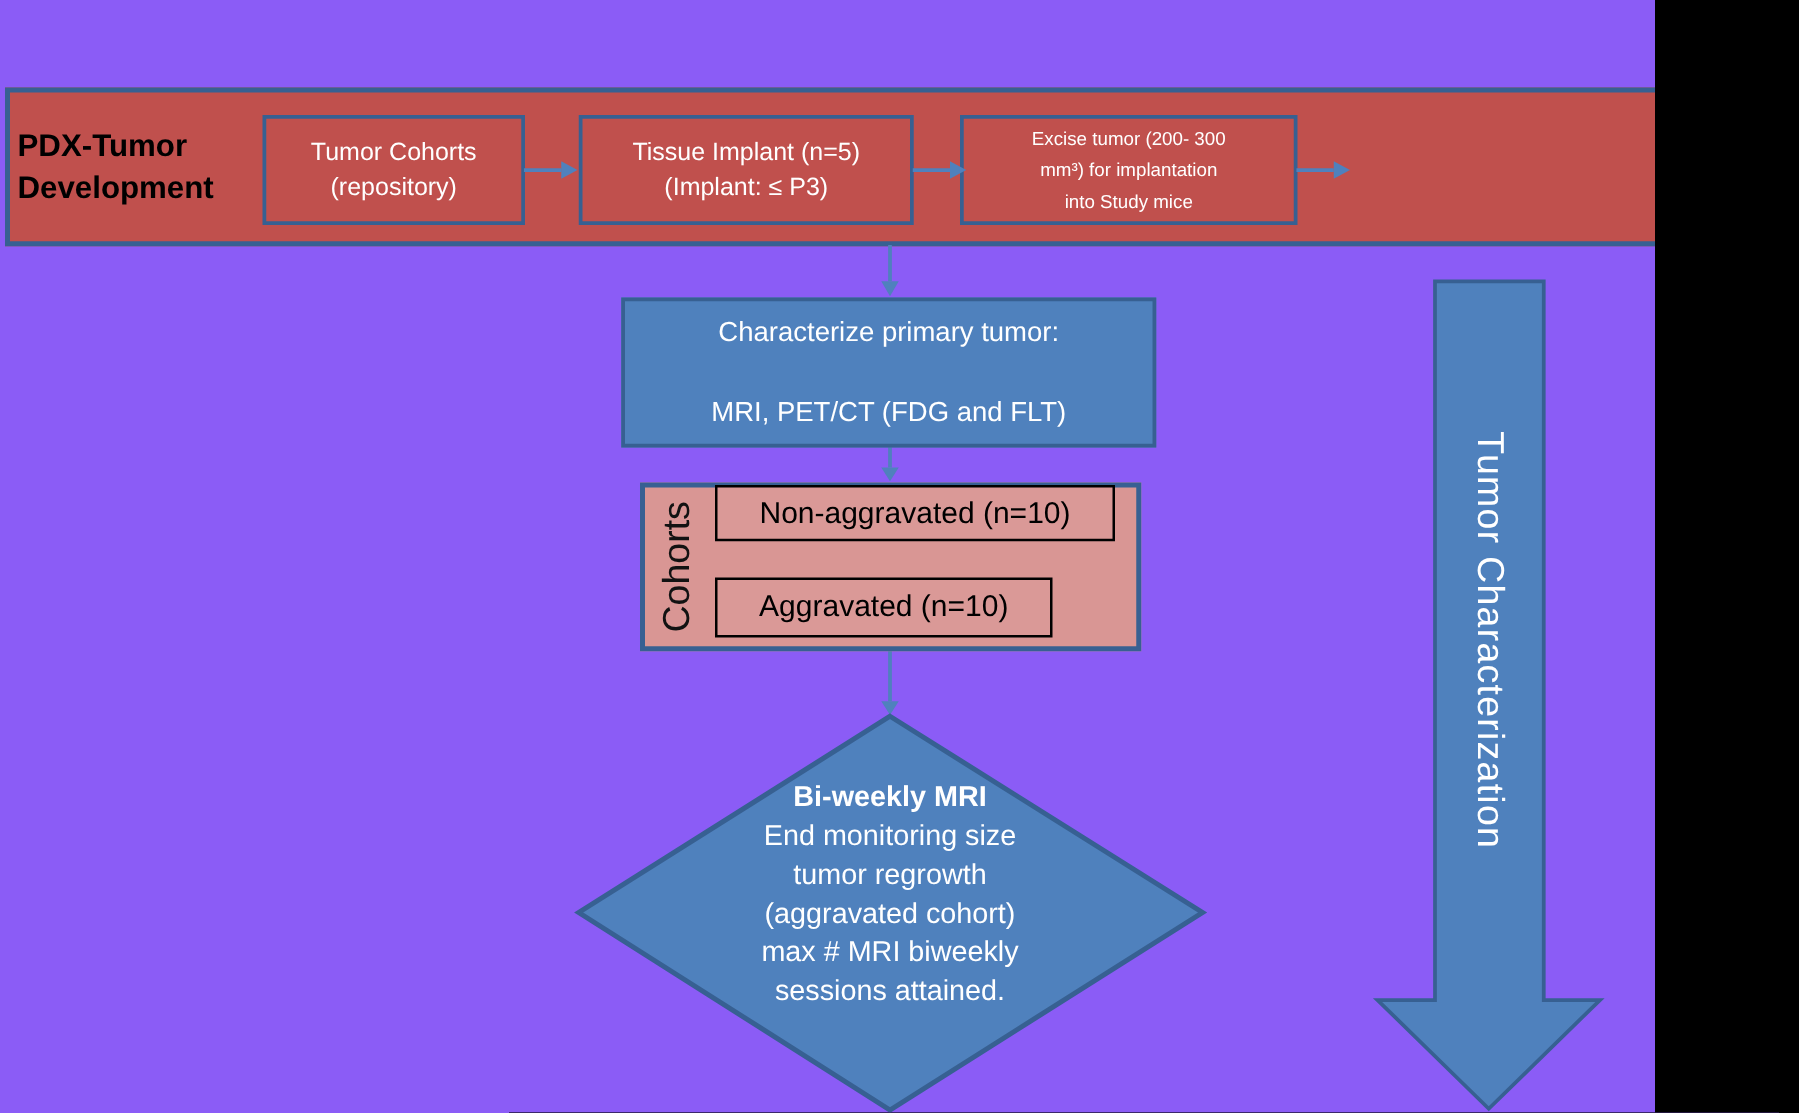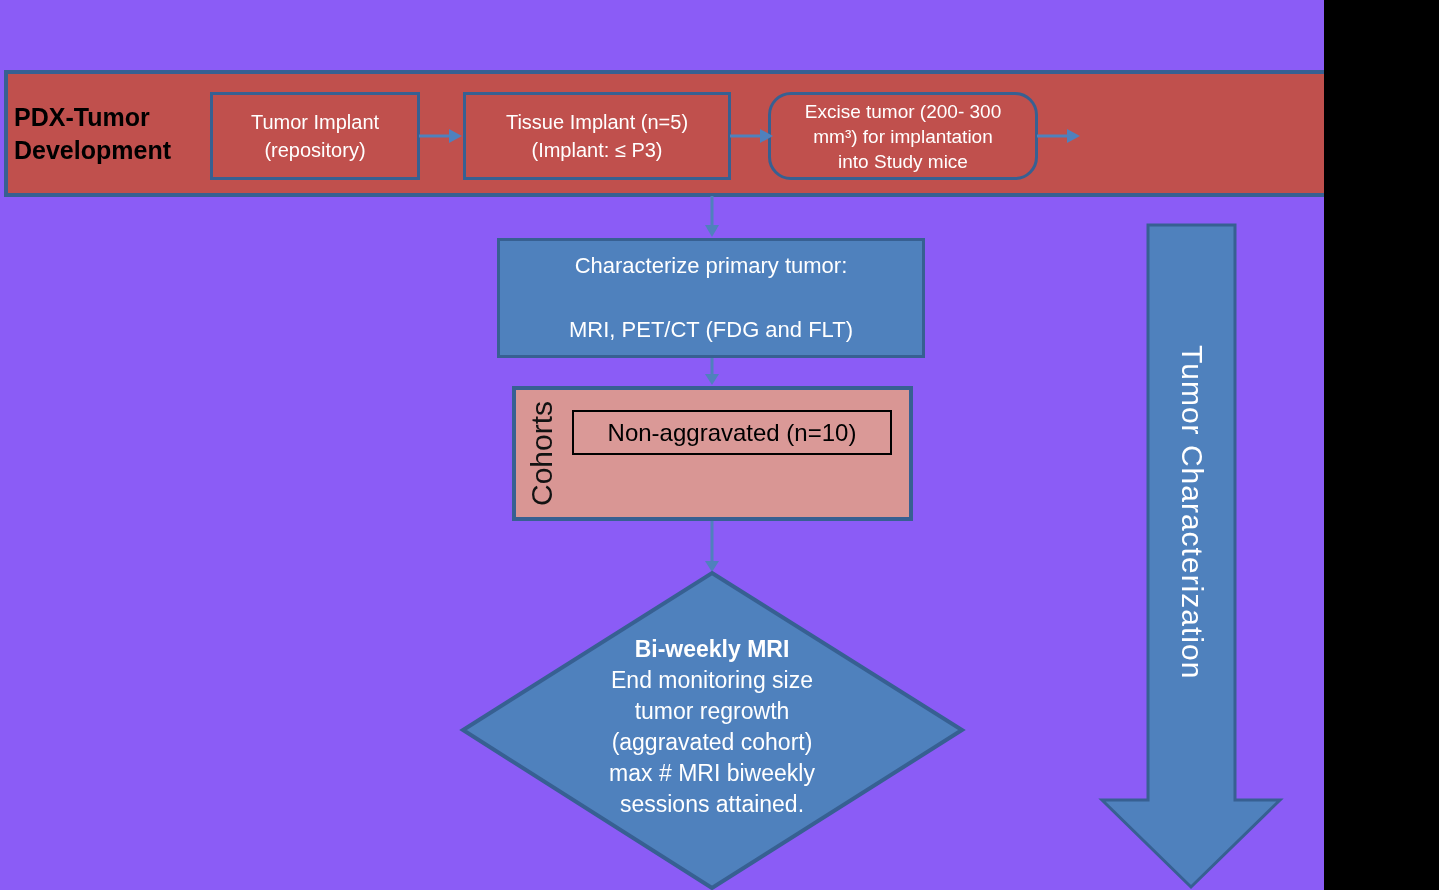"Tumor Implant" div { text: Implant -> Cohorts }
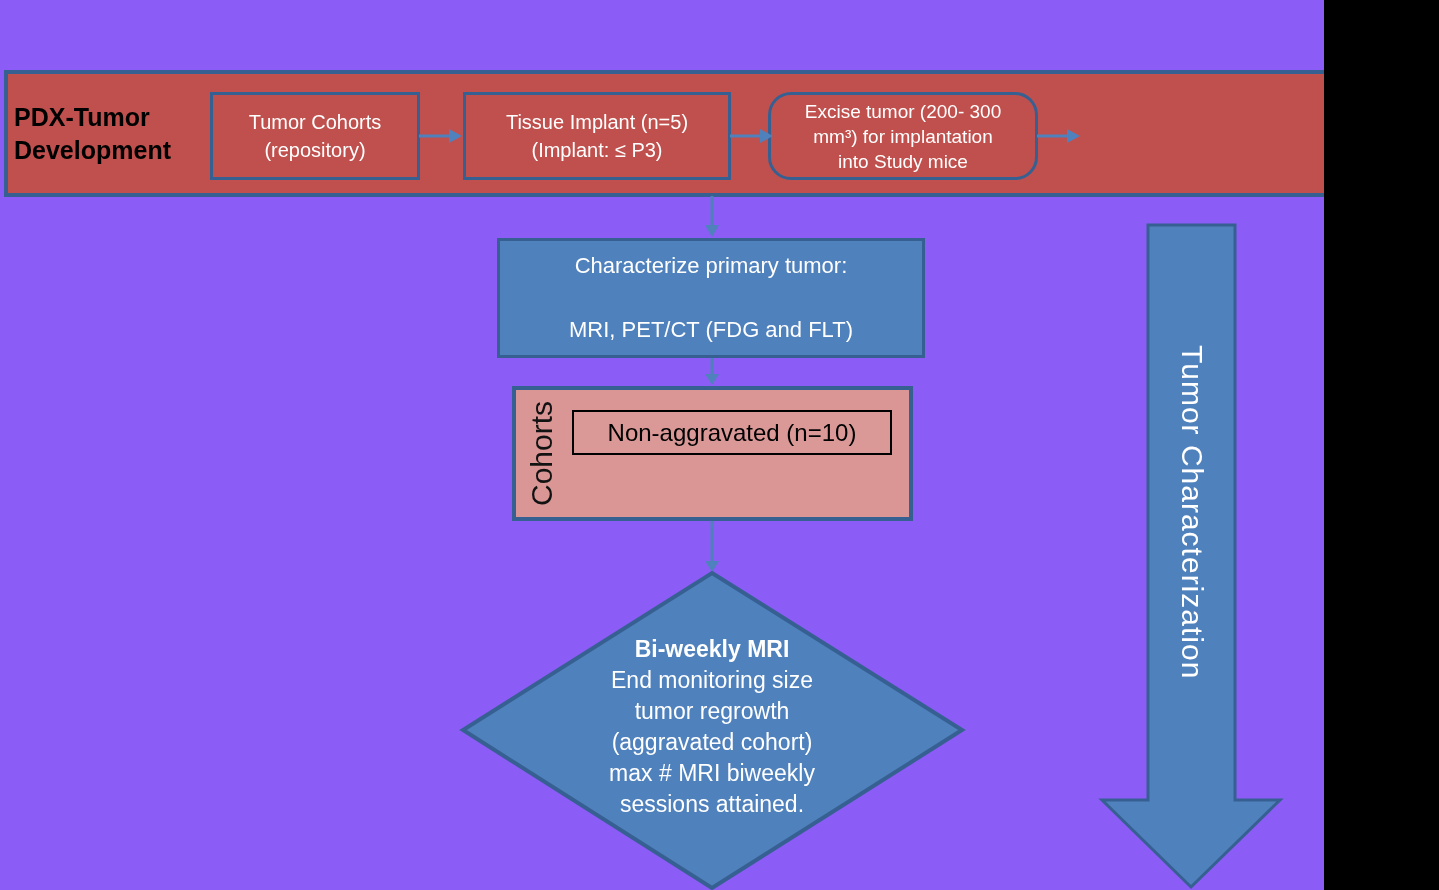"Excise tumor (200- 300" .step-3 { border-radius: 23px -> none; font-size: 19px -> 15px }
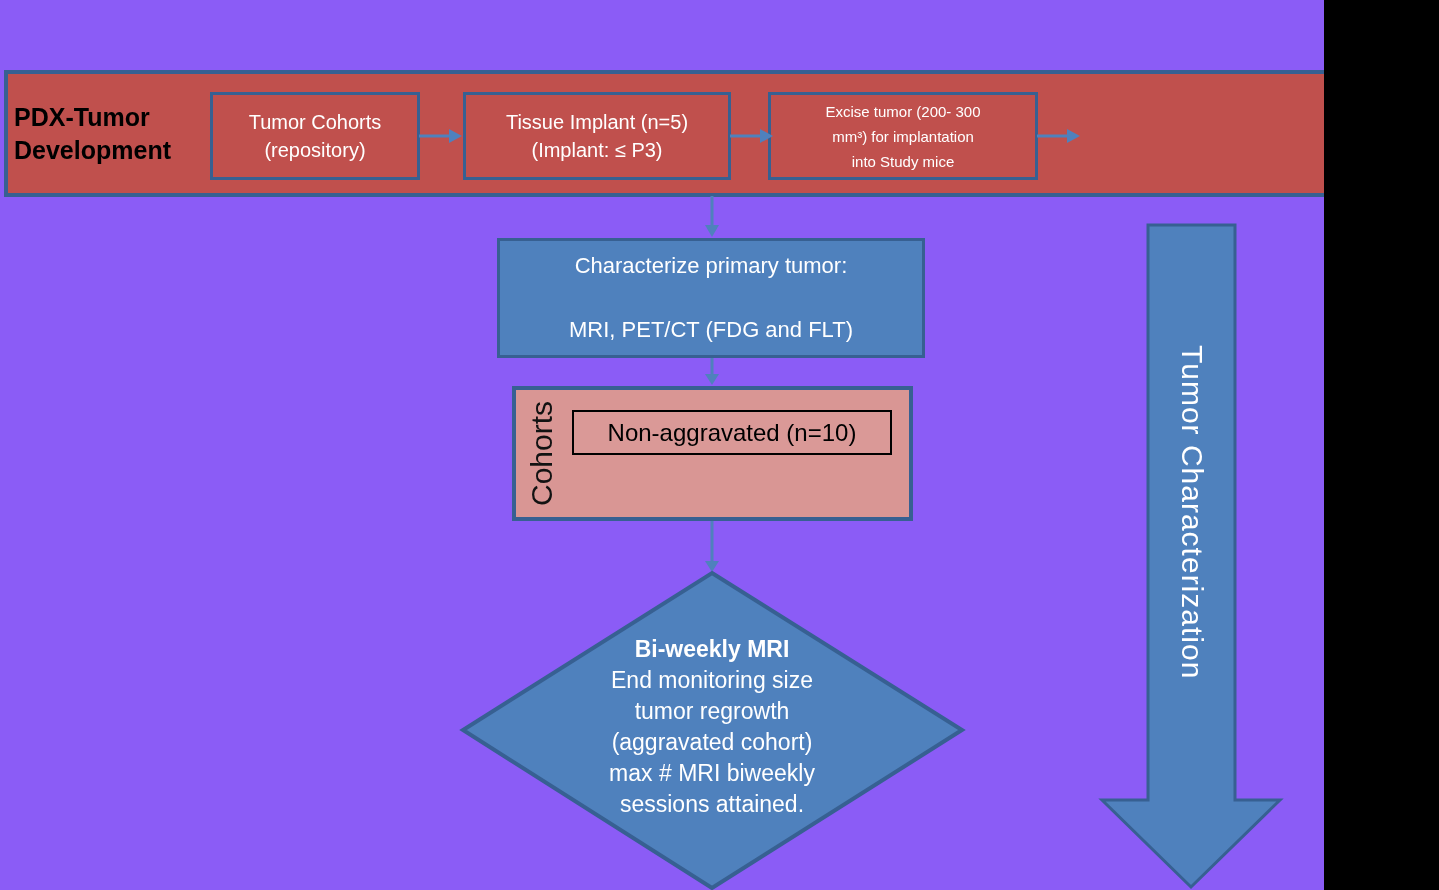"Non-aggravated (n=10)" .cohort-1 { top: 410px -> 388px }
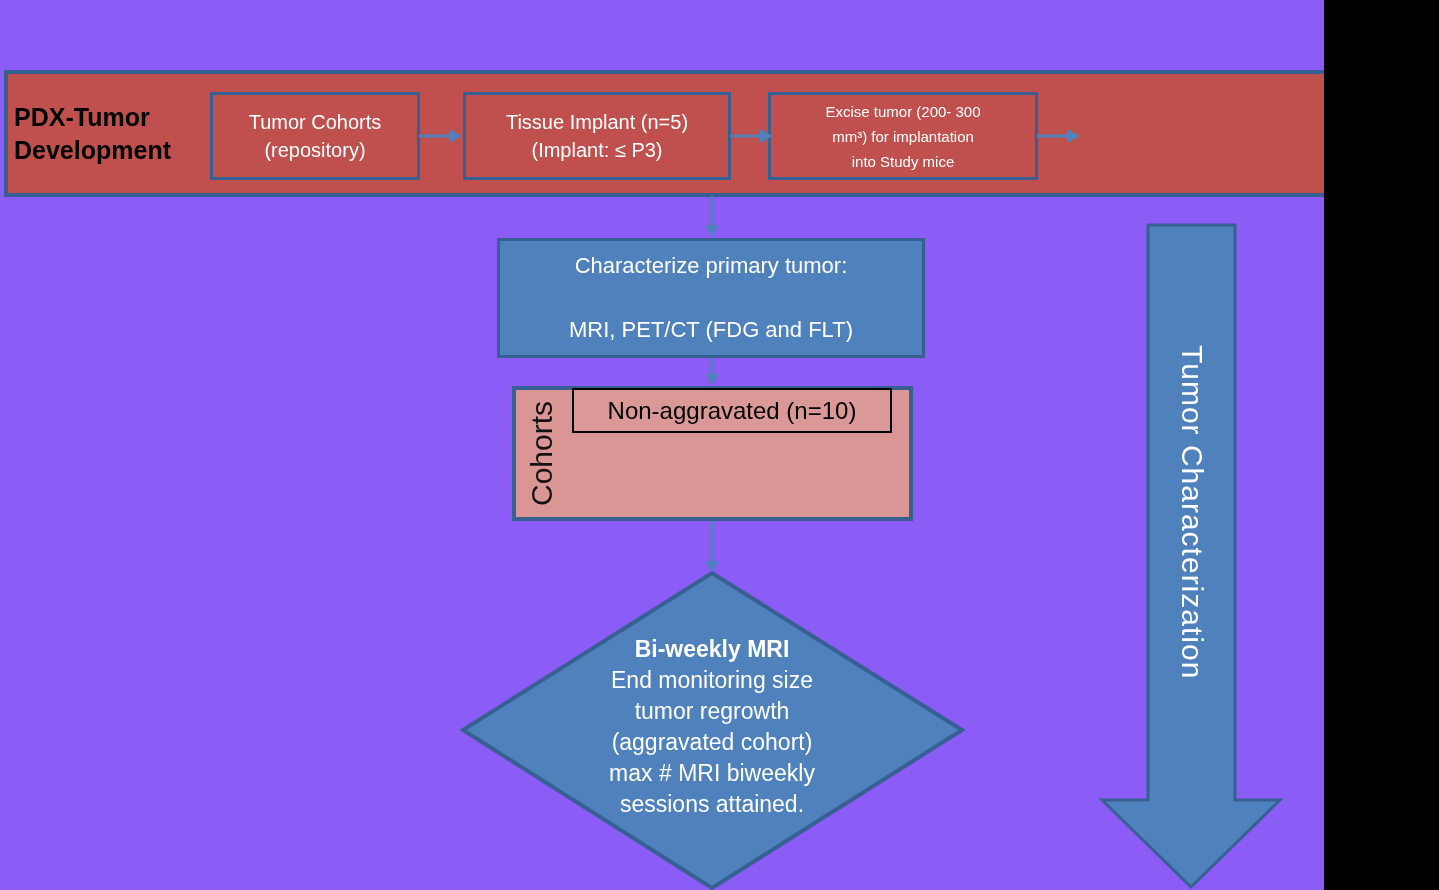"Aggravated (n=10)" div.abs { html: none -> <div>Aggravated (n=10)</div> }
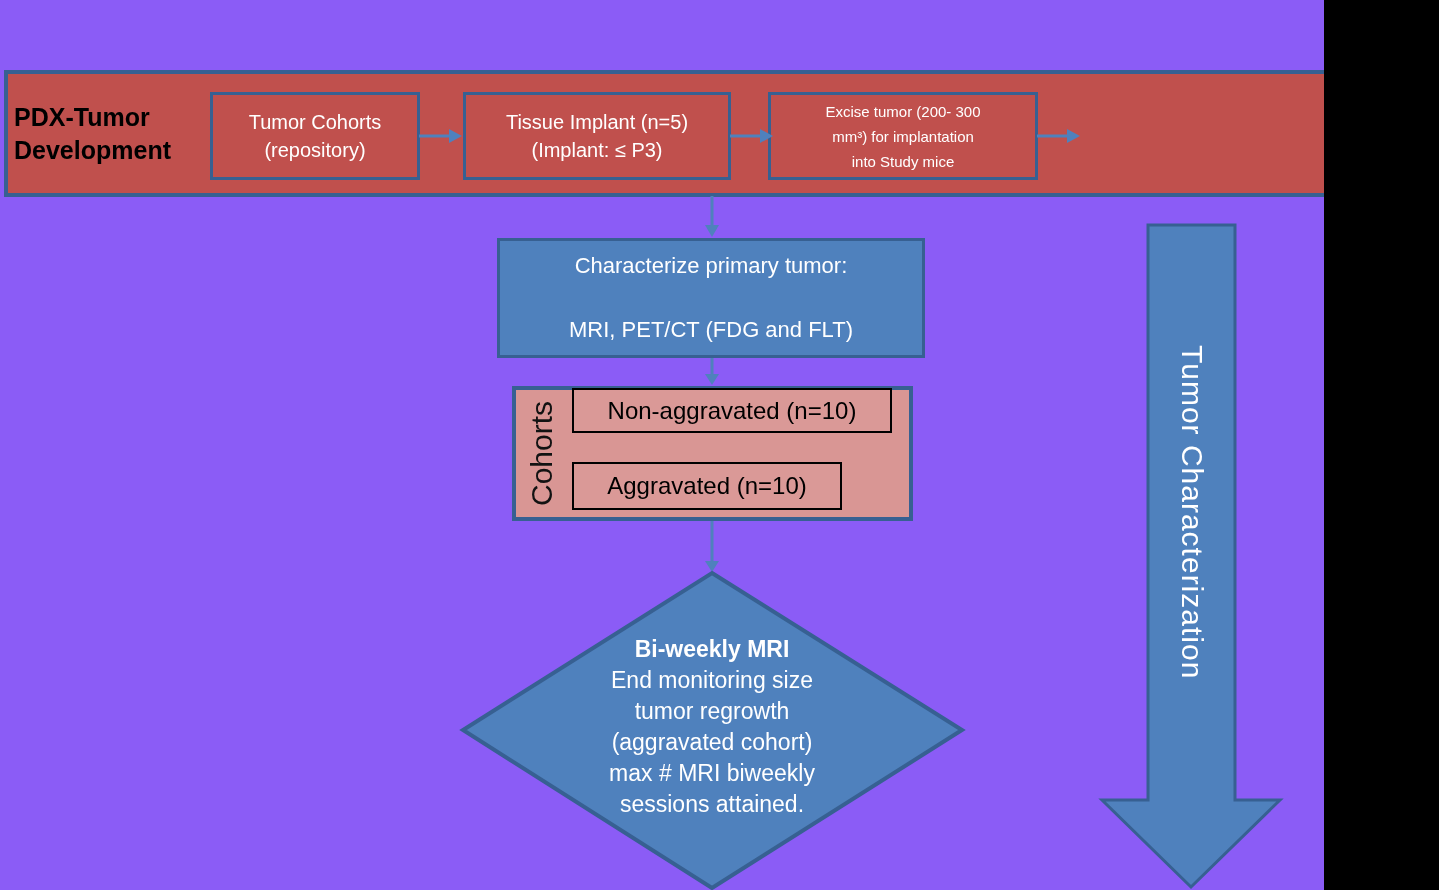"Bi-weekly MRI" .decision-text { margin-top: 12px -> none }
